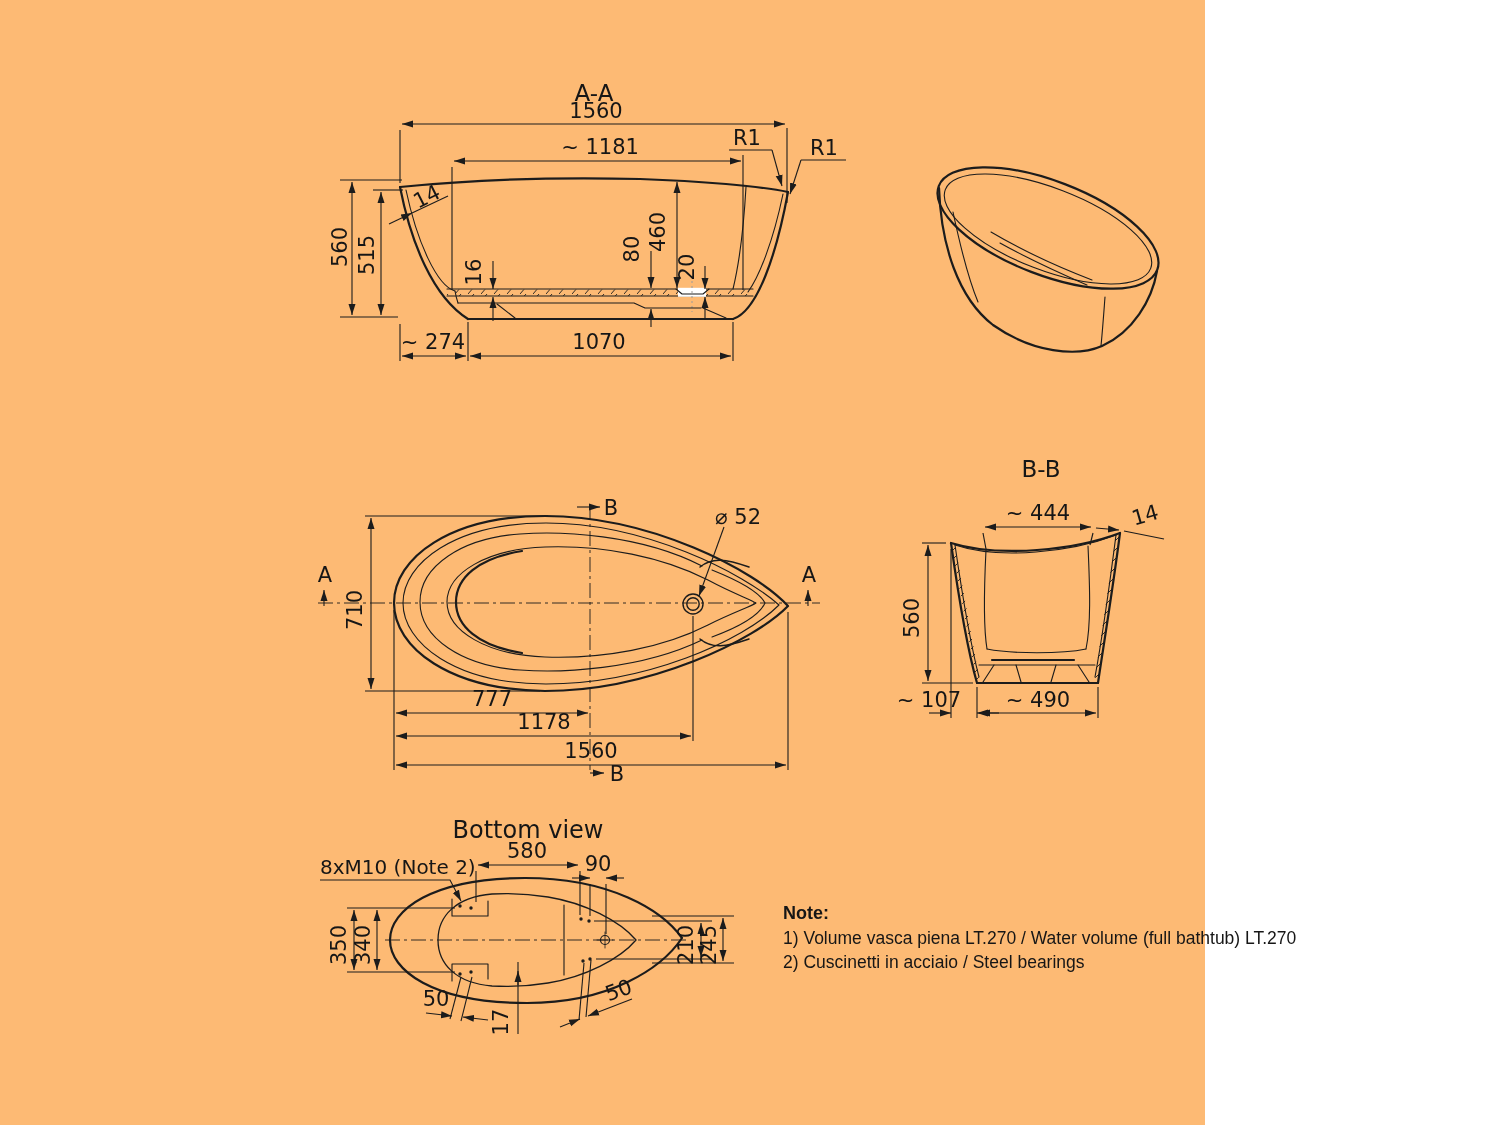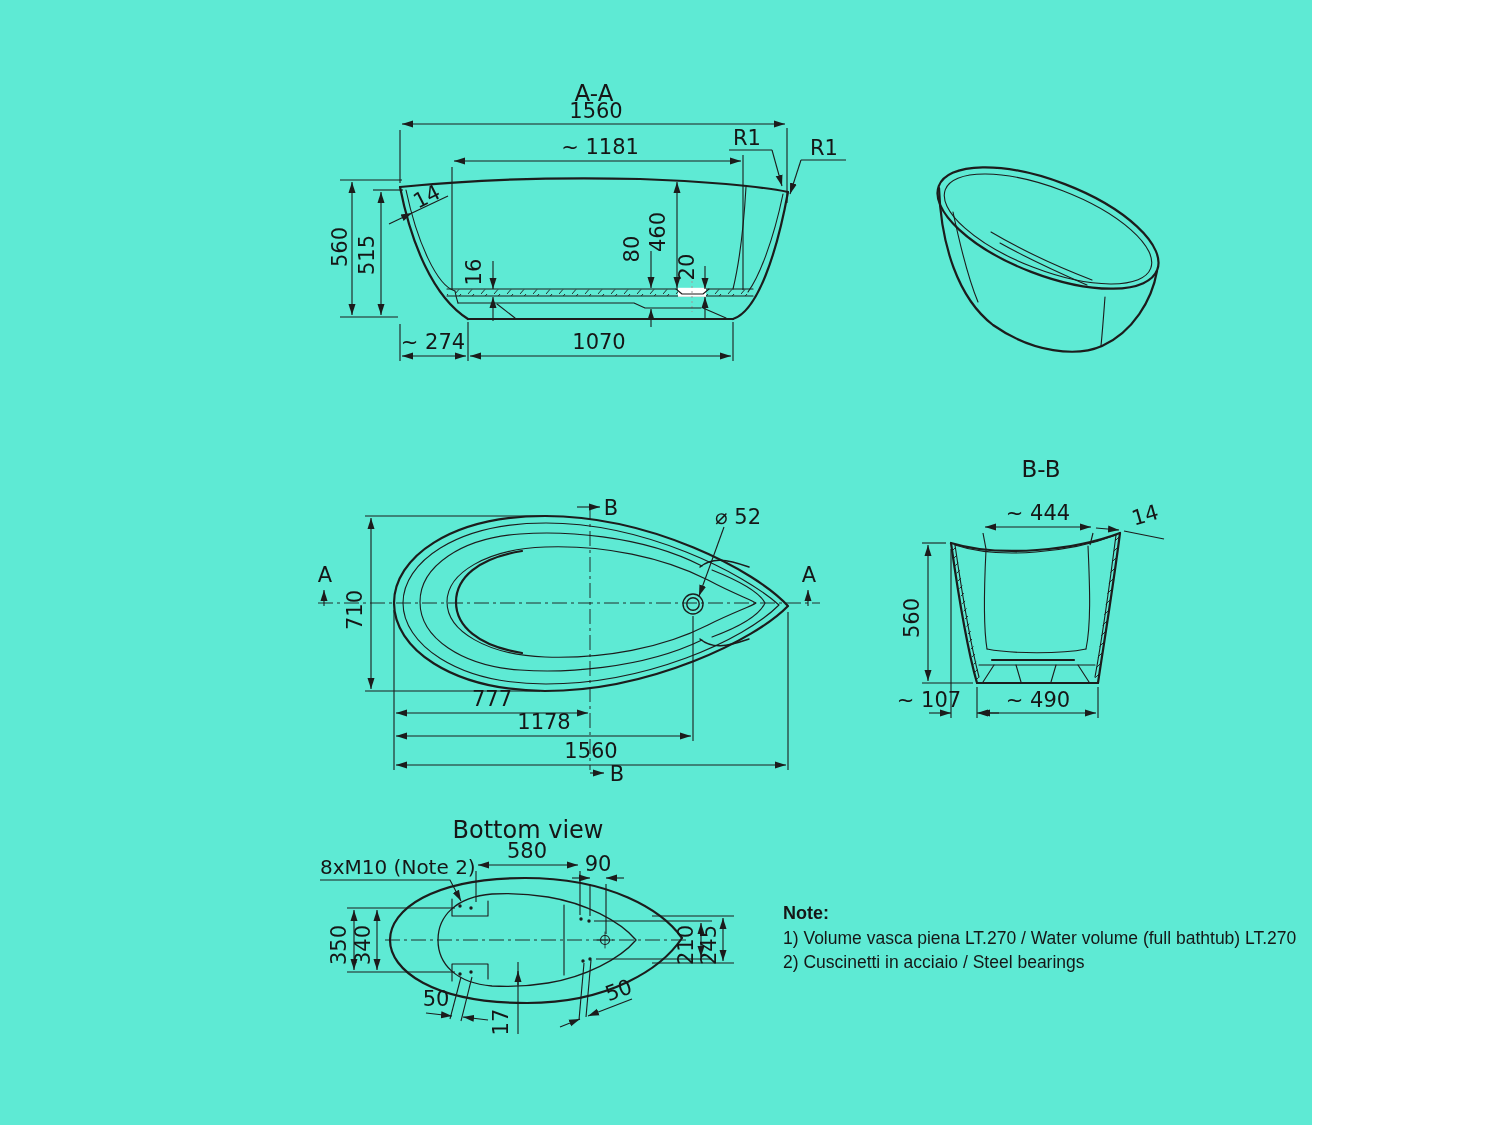"A-A" #canvas { background: #5eead4 -> #fdba74; width: 1312px -> 1205px }
